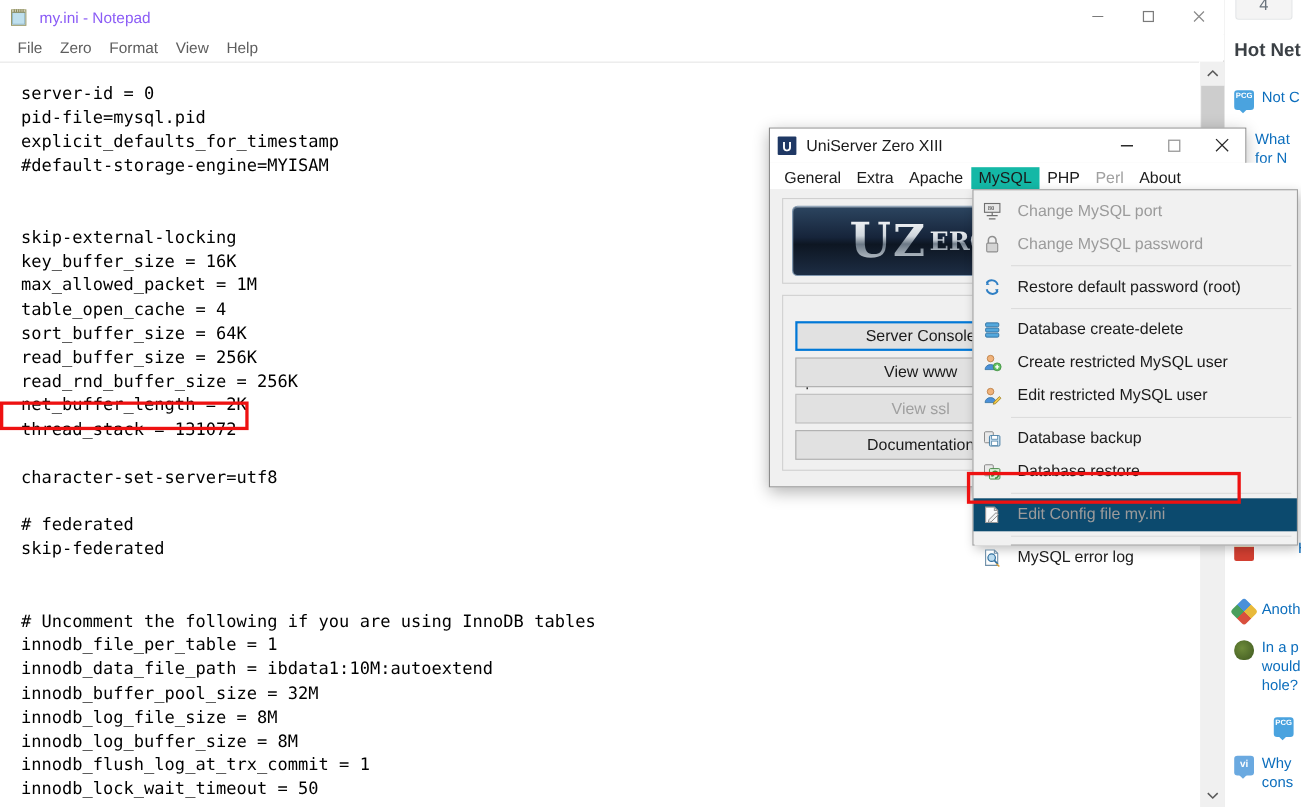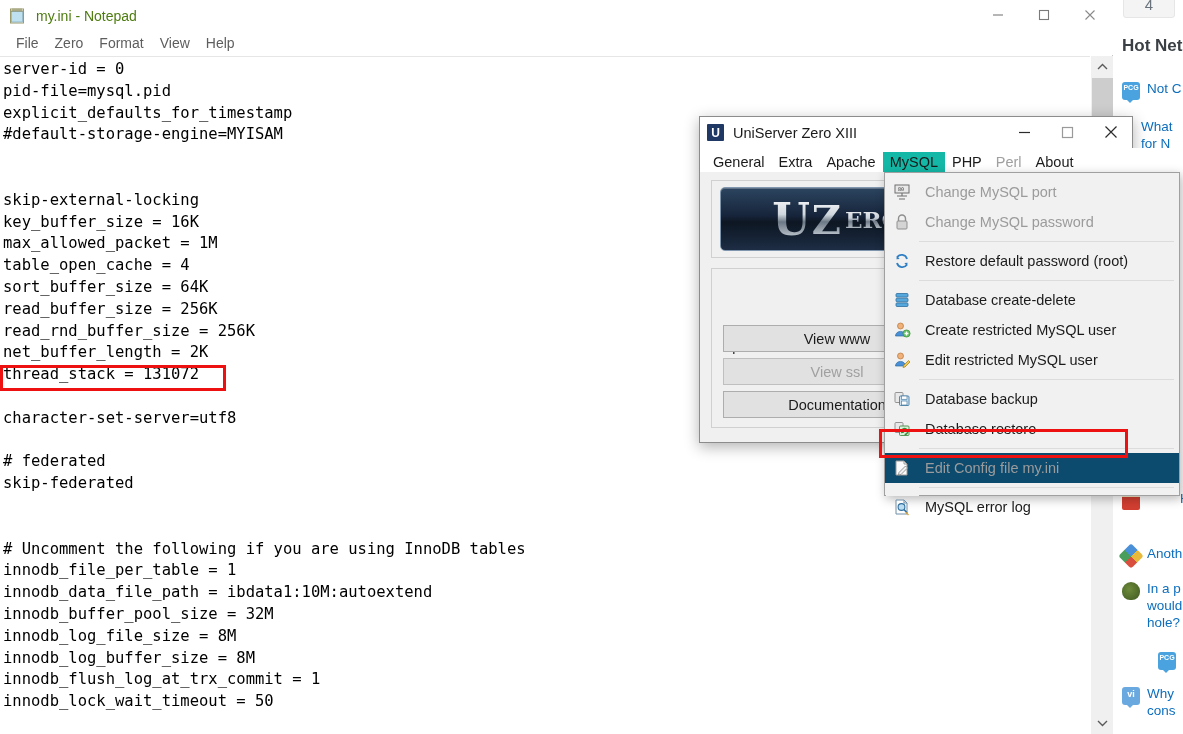"my.ini - Notepad" #np-title-text { color: #4d7c0f -> #8b5cf6 }
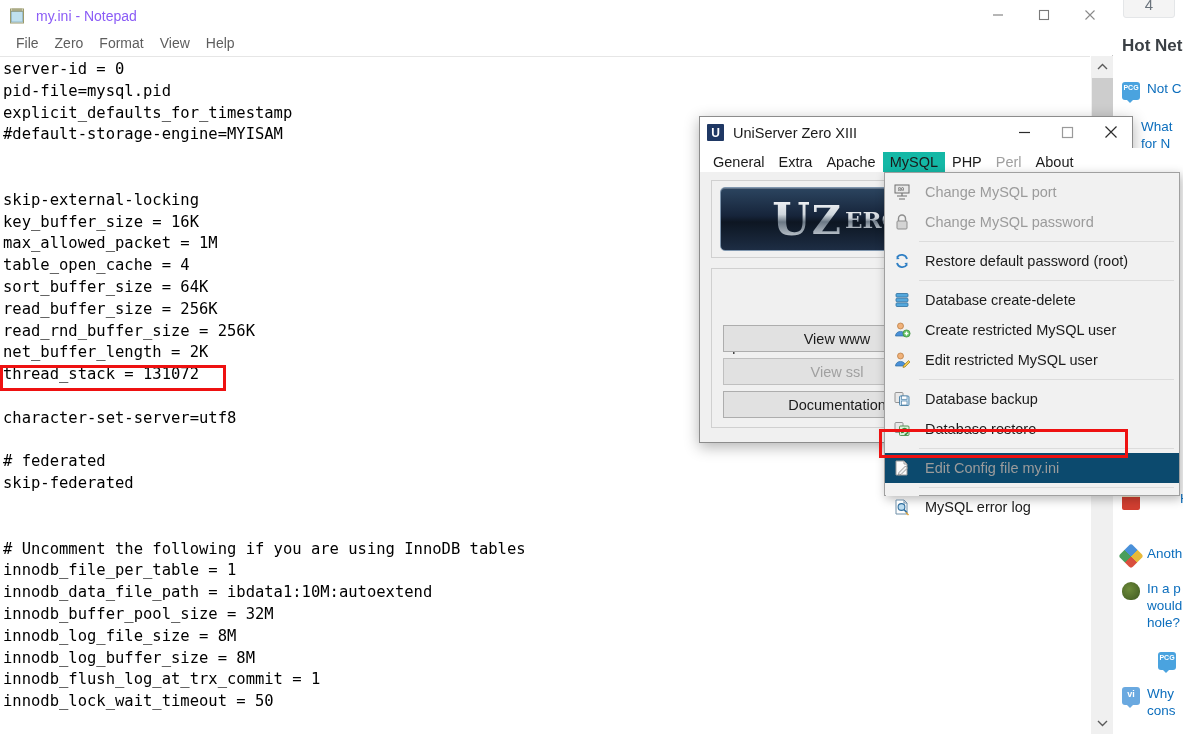"server-id = 0" #np-text { margin: 0 -> 16px }
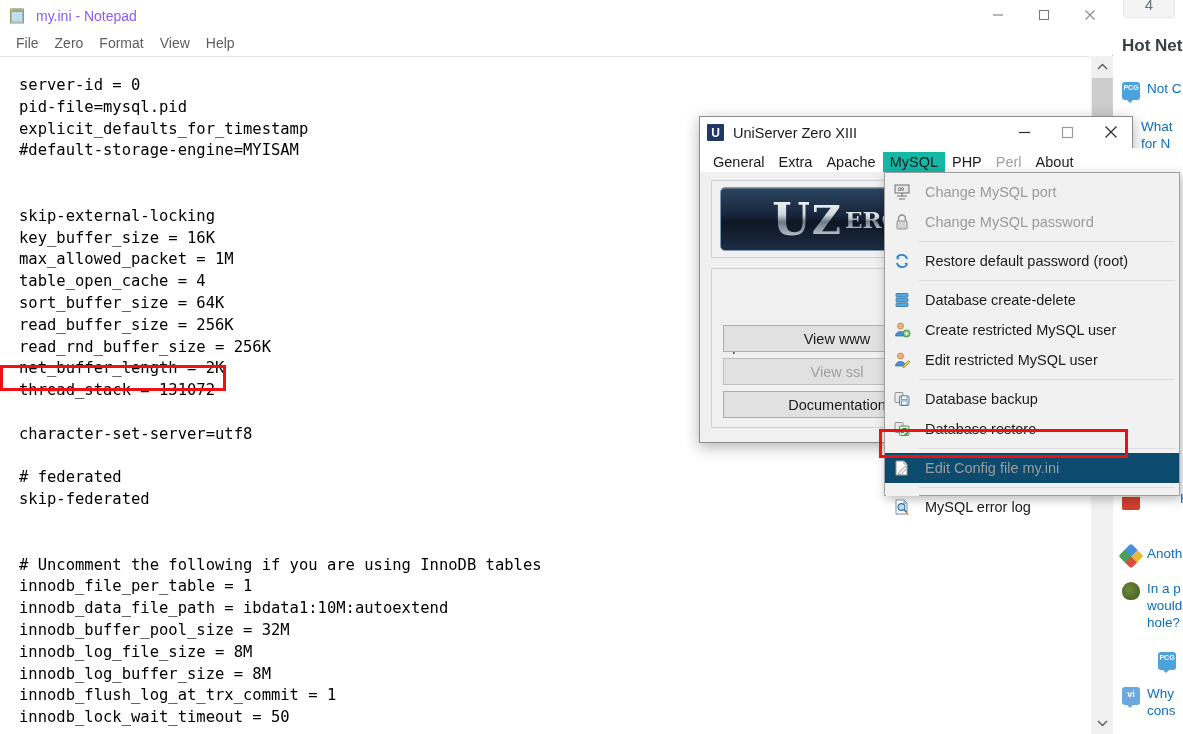"Server Console" div.us-btn { html: none -> <div>Server Console</div> }
